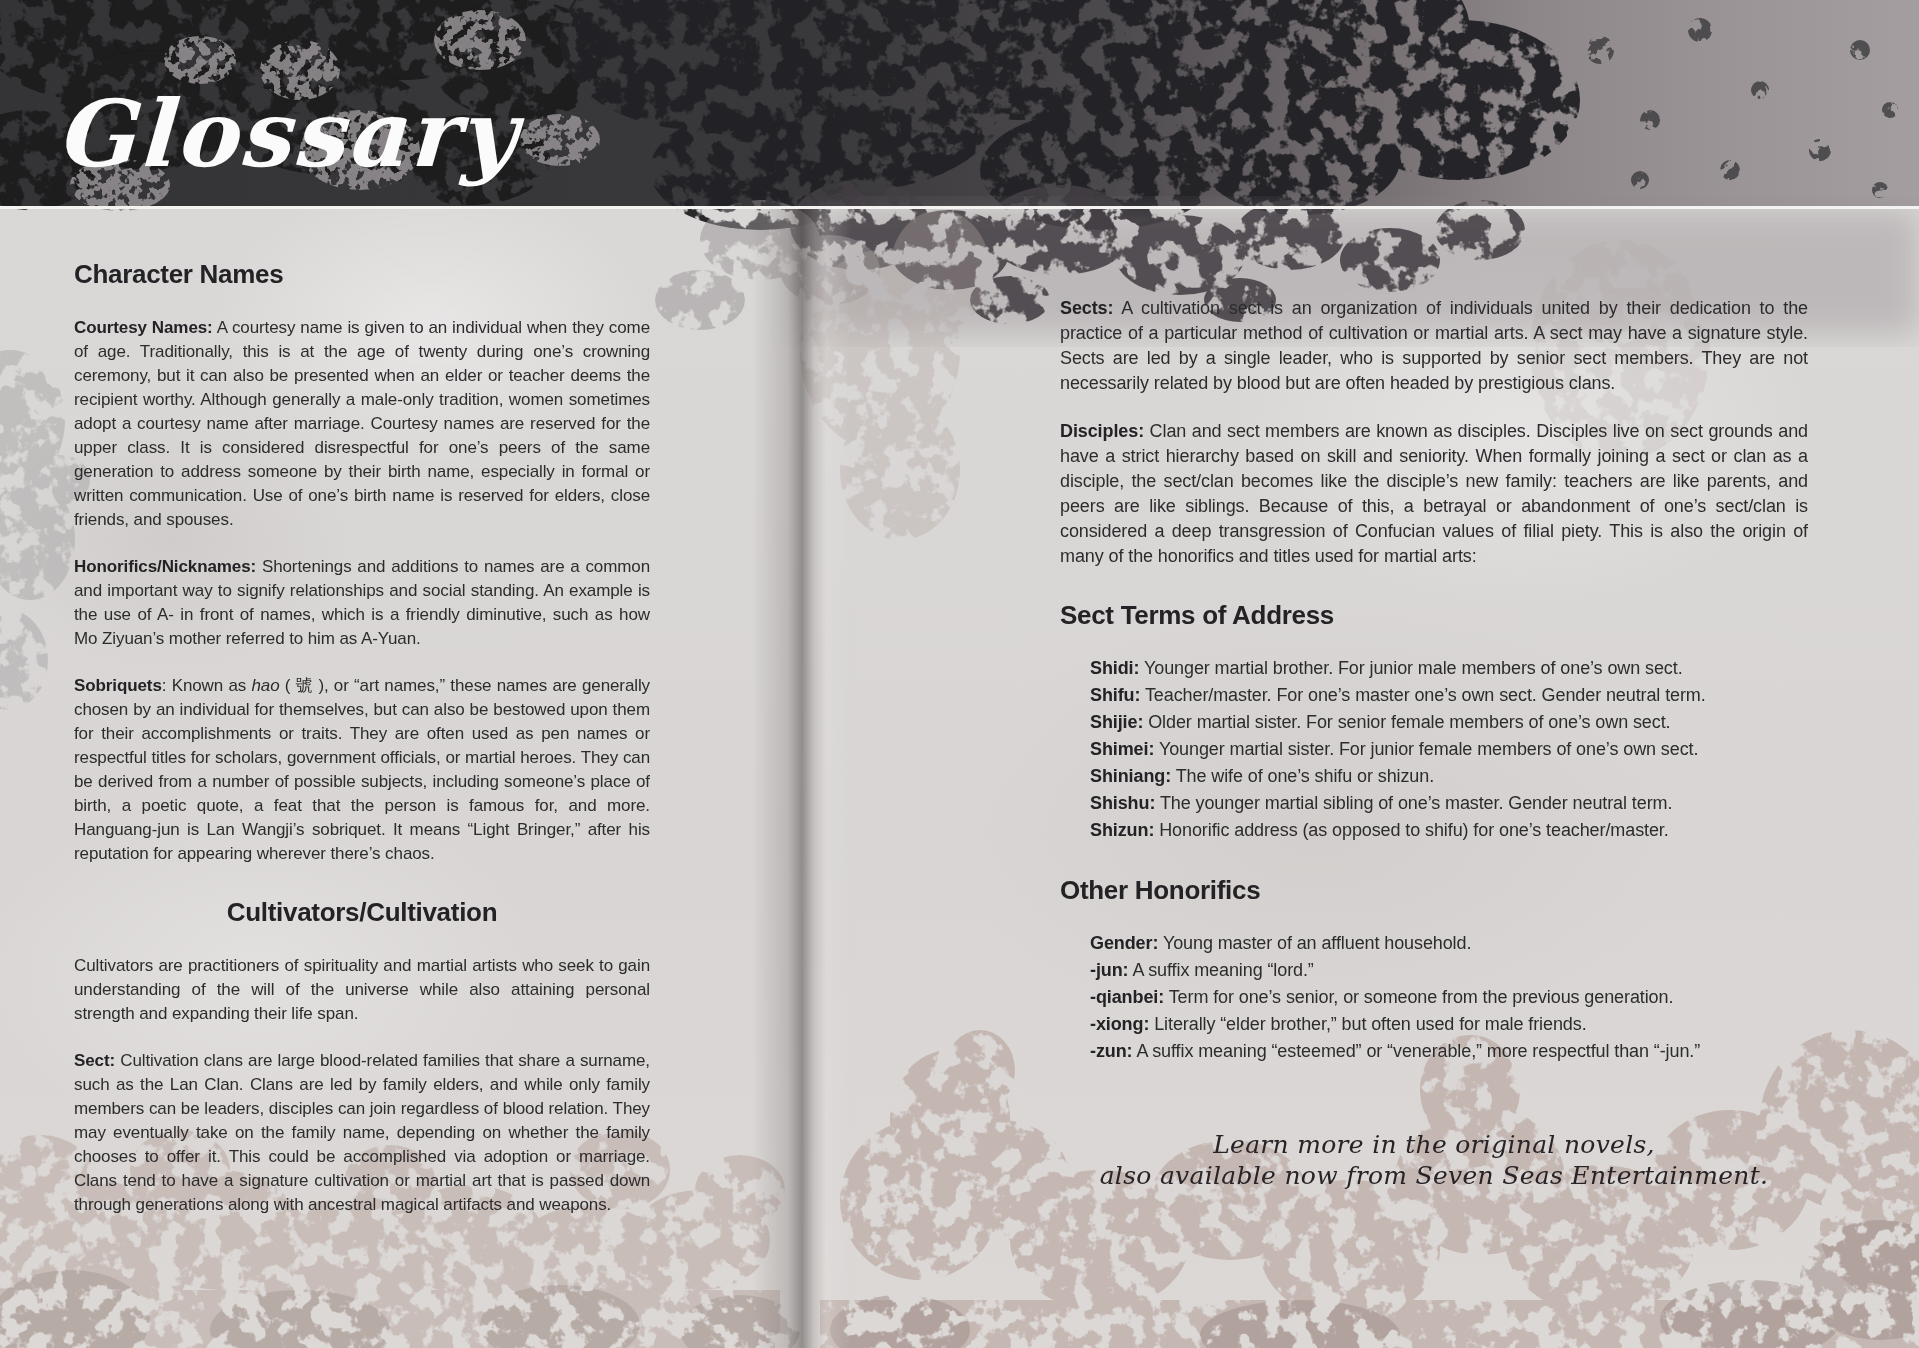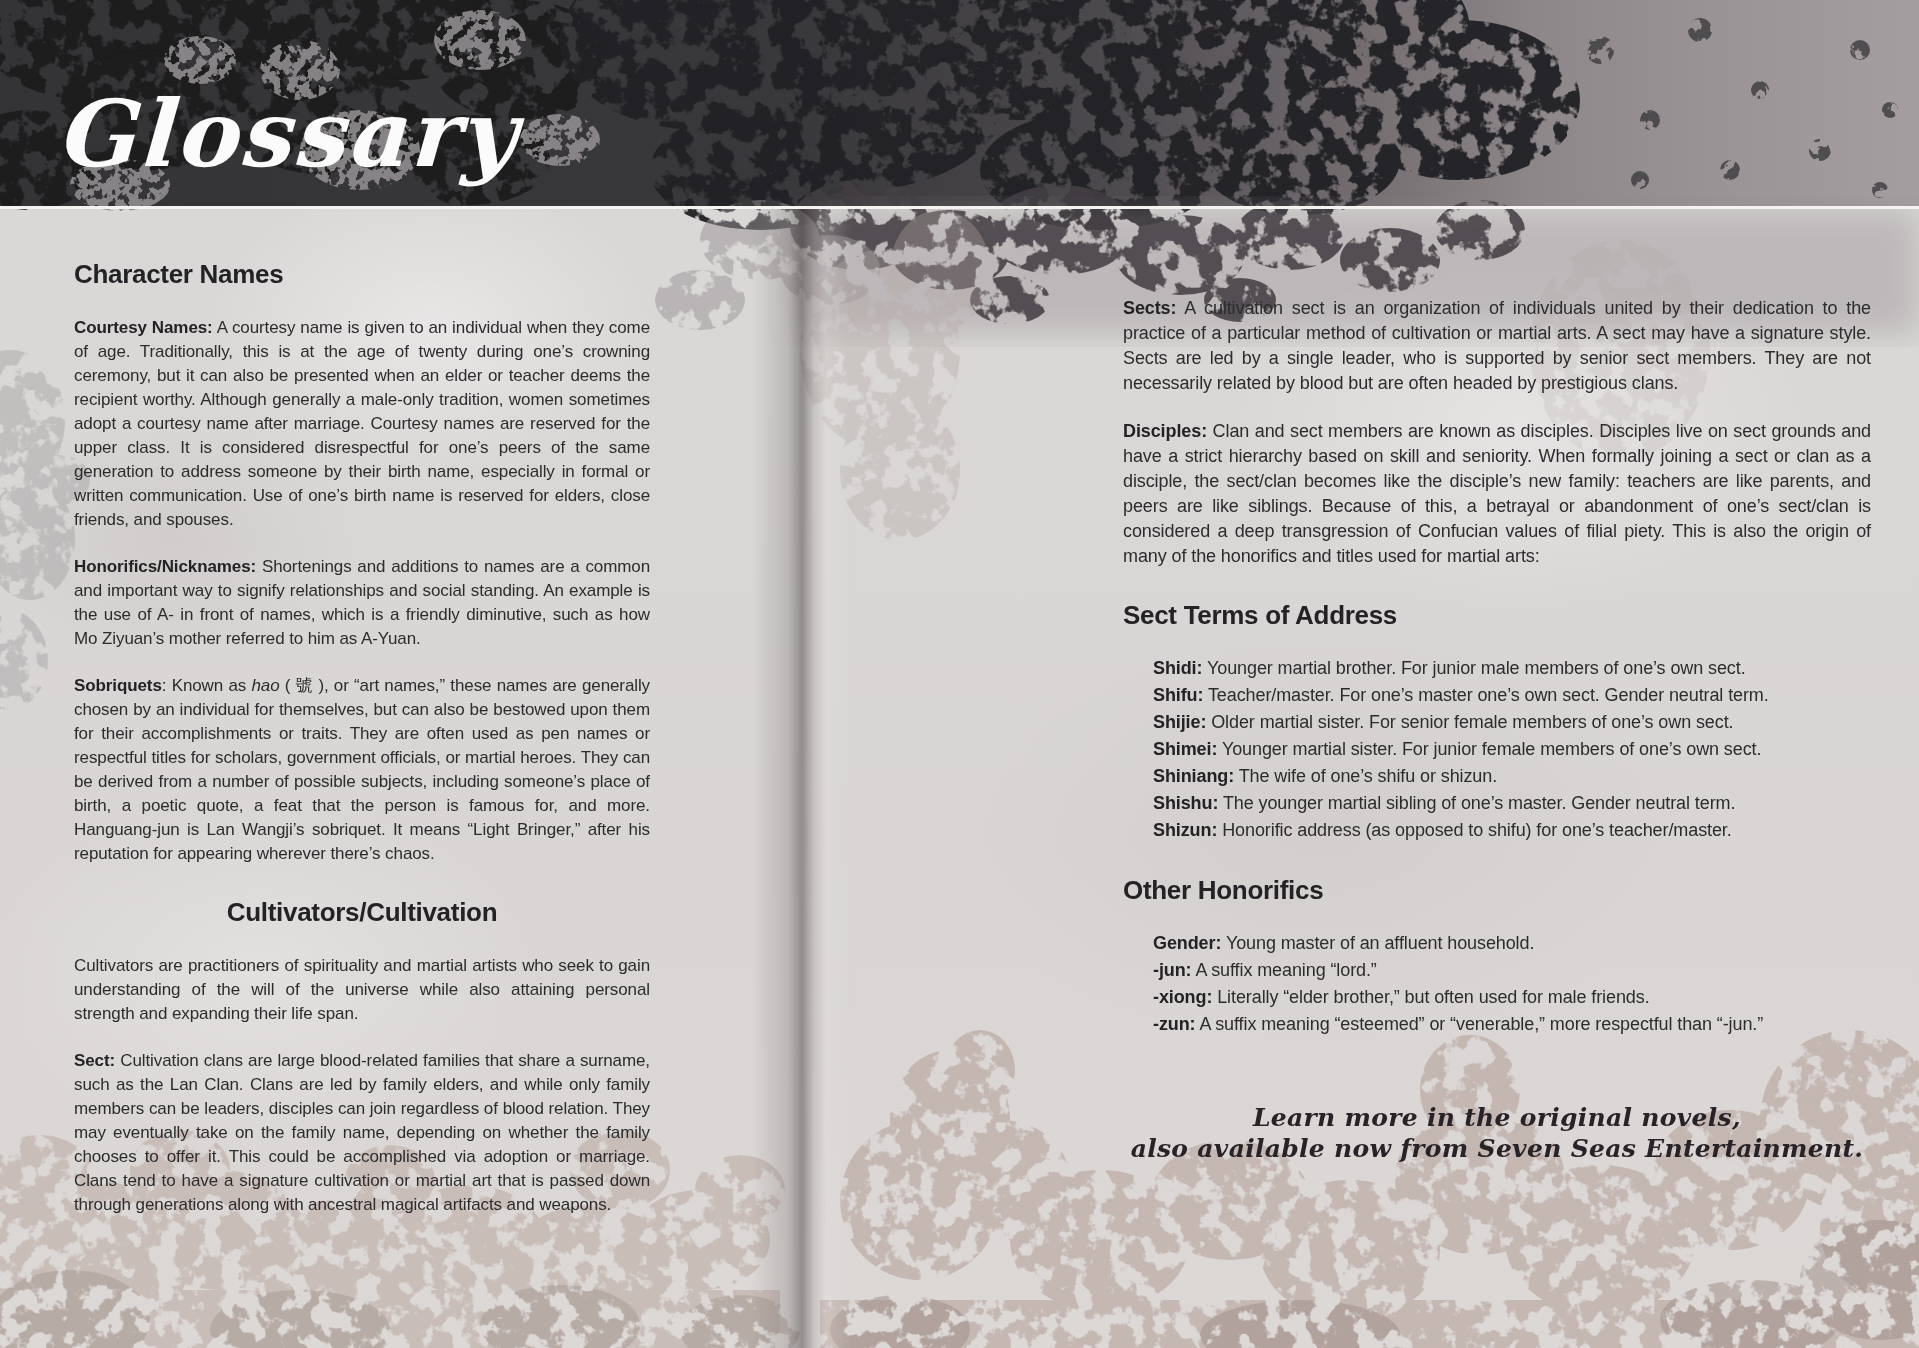"Sects: A cultivation sect is" .right-col { left: 1123px -> 1060px }
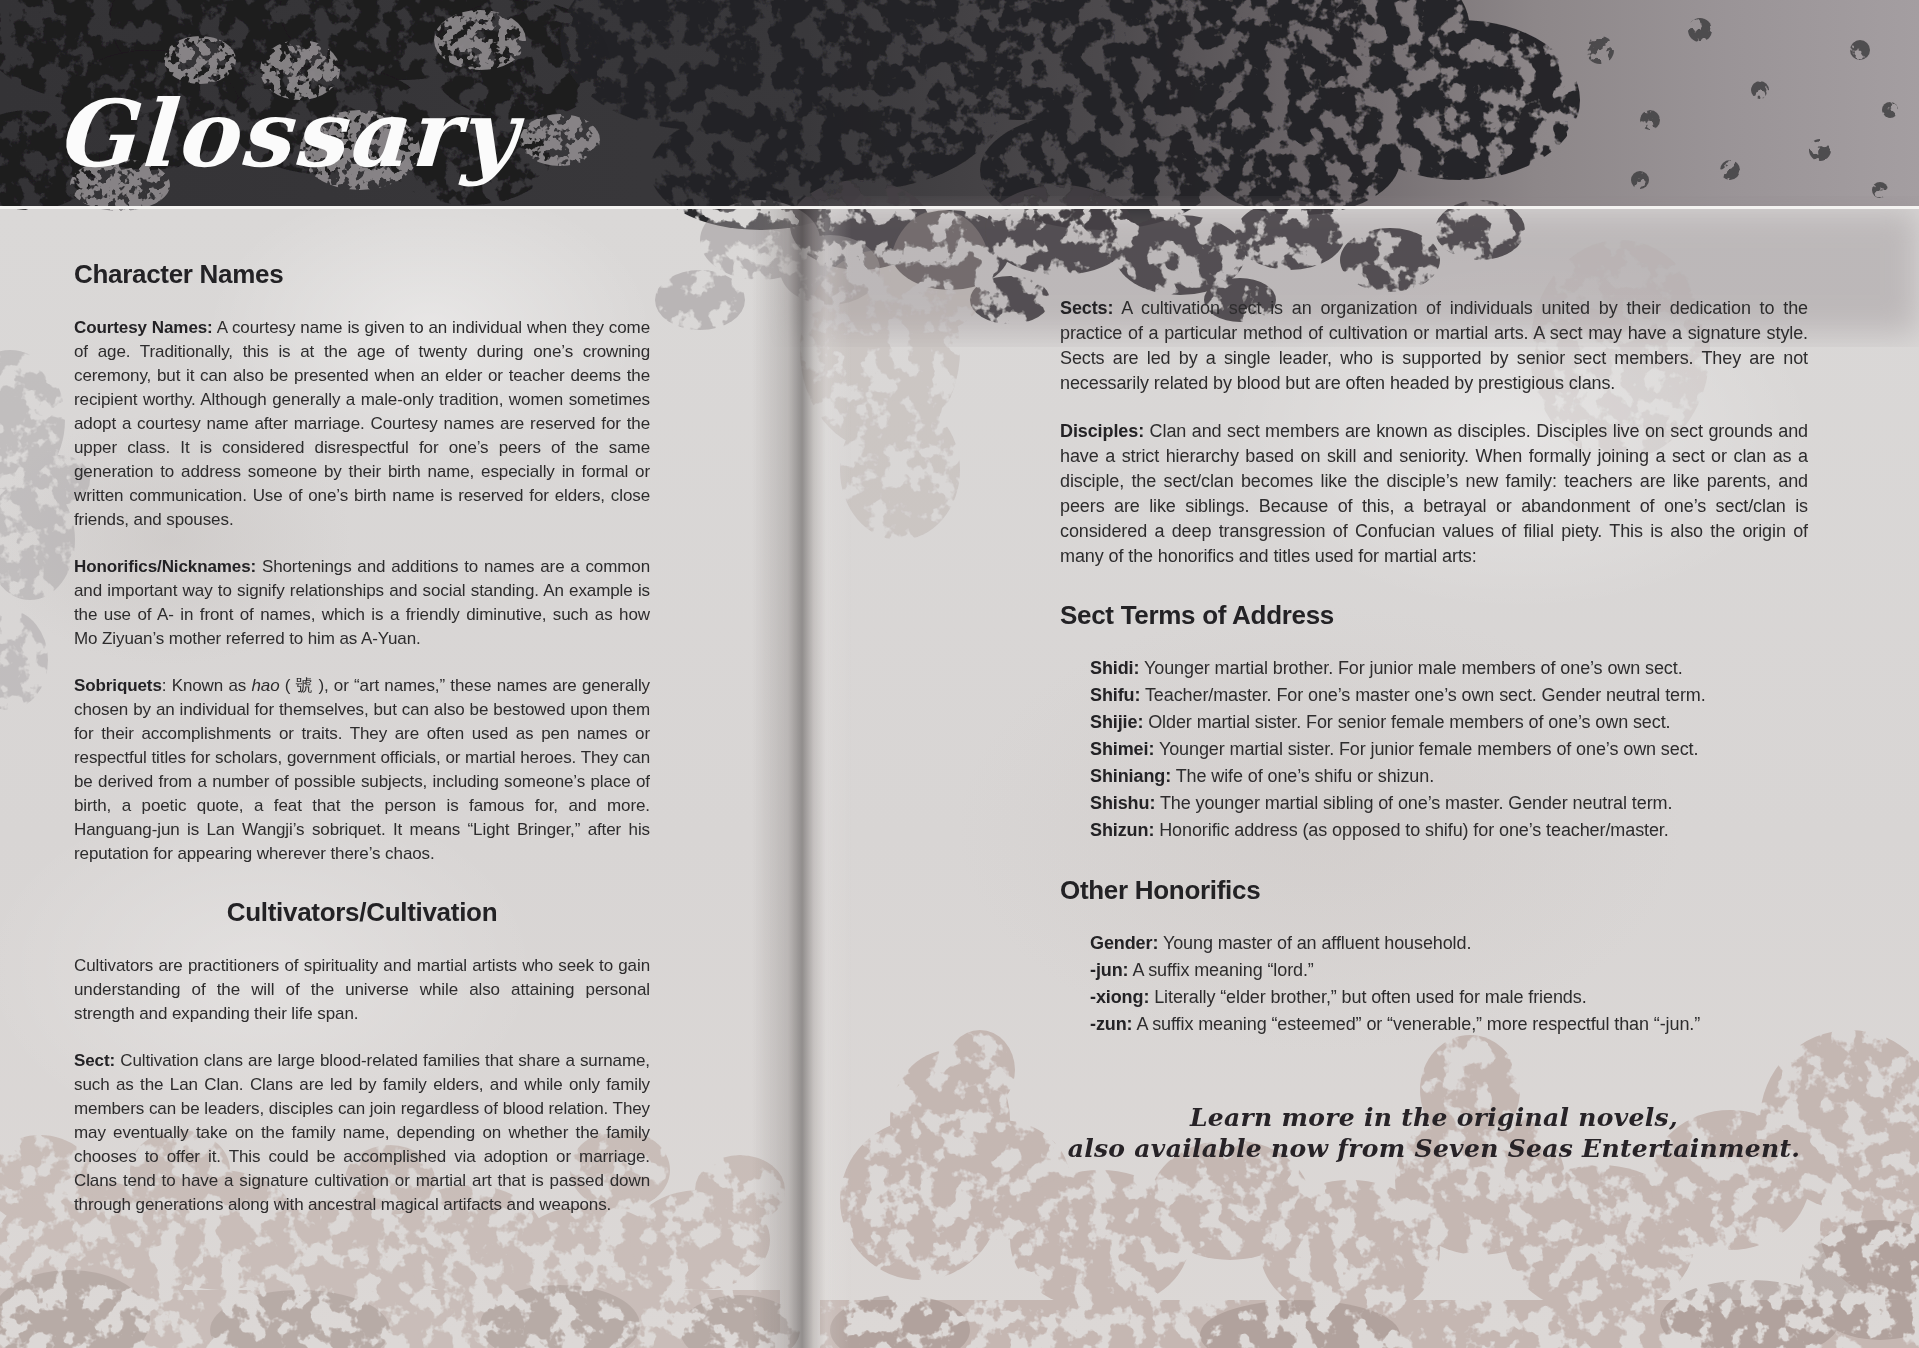"-qianbei: Term for one’s senior," li { html: none -> <li><b>-qianbei:</b> <span>Term for one’s senior, or someone from the previous generation.</span></li> }
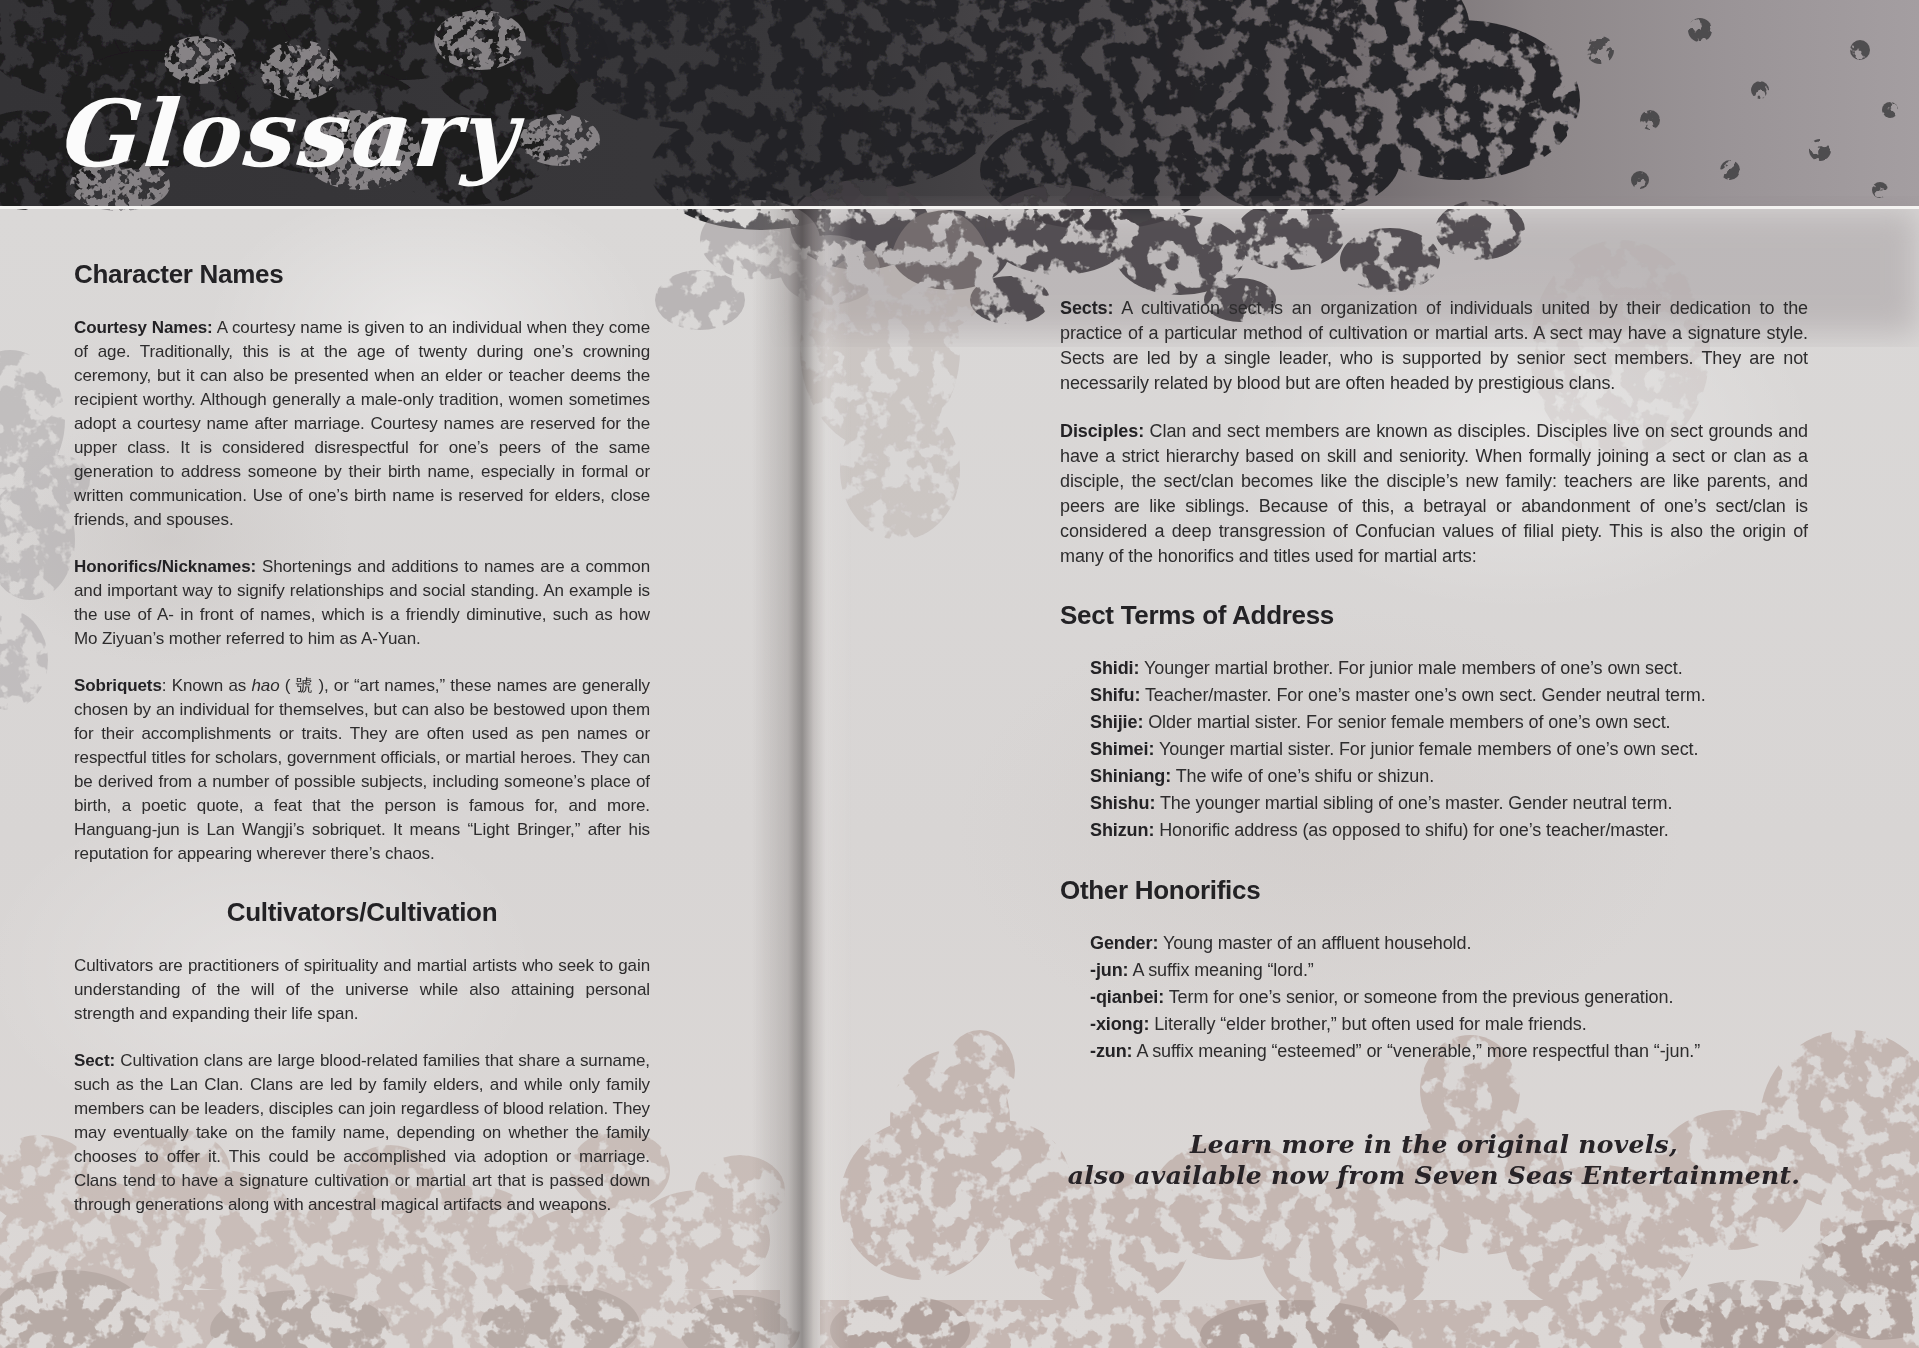"Learn more in the original" .publisher-note { font-weight: 700 -> 400 }
